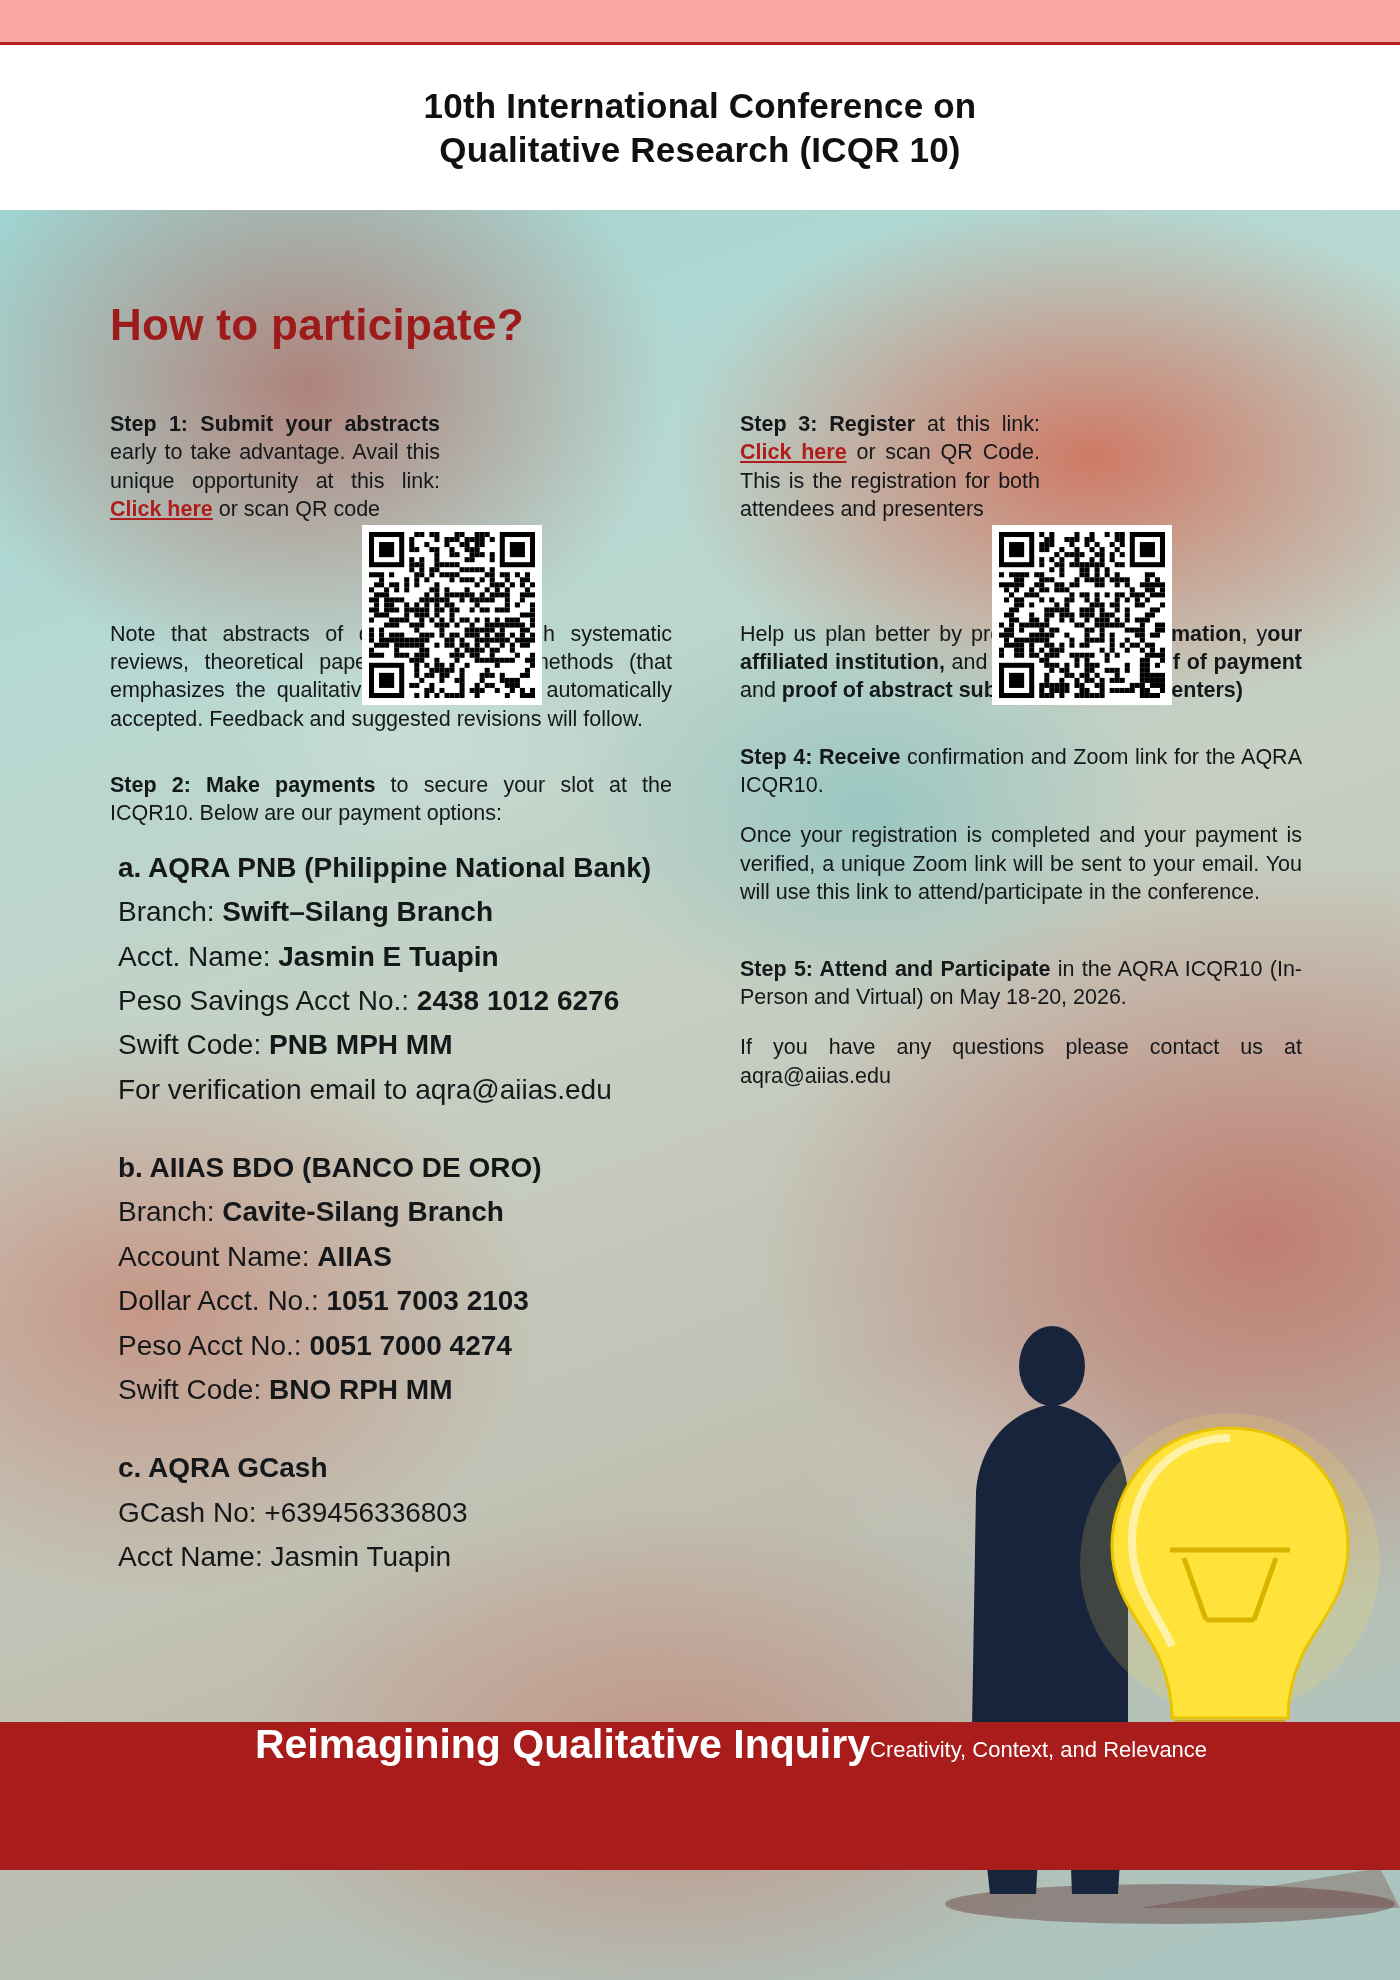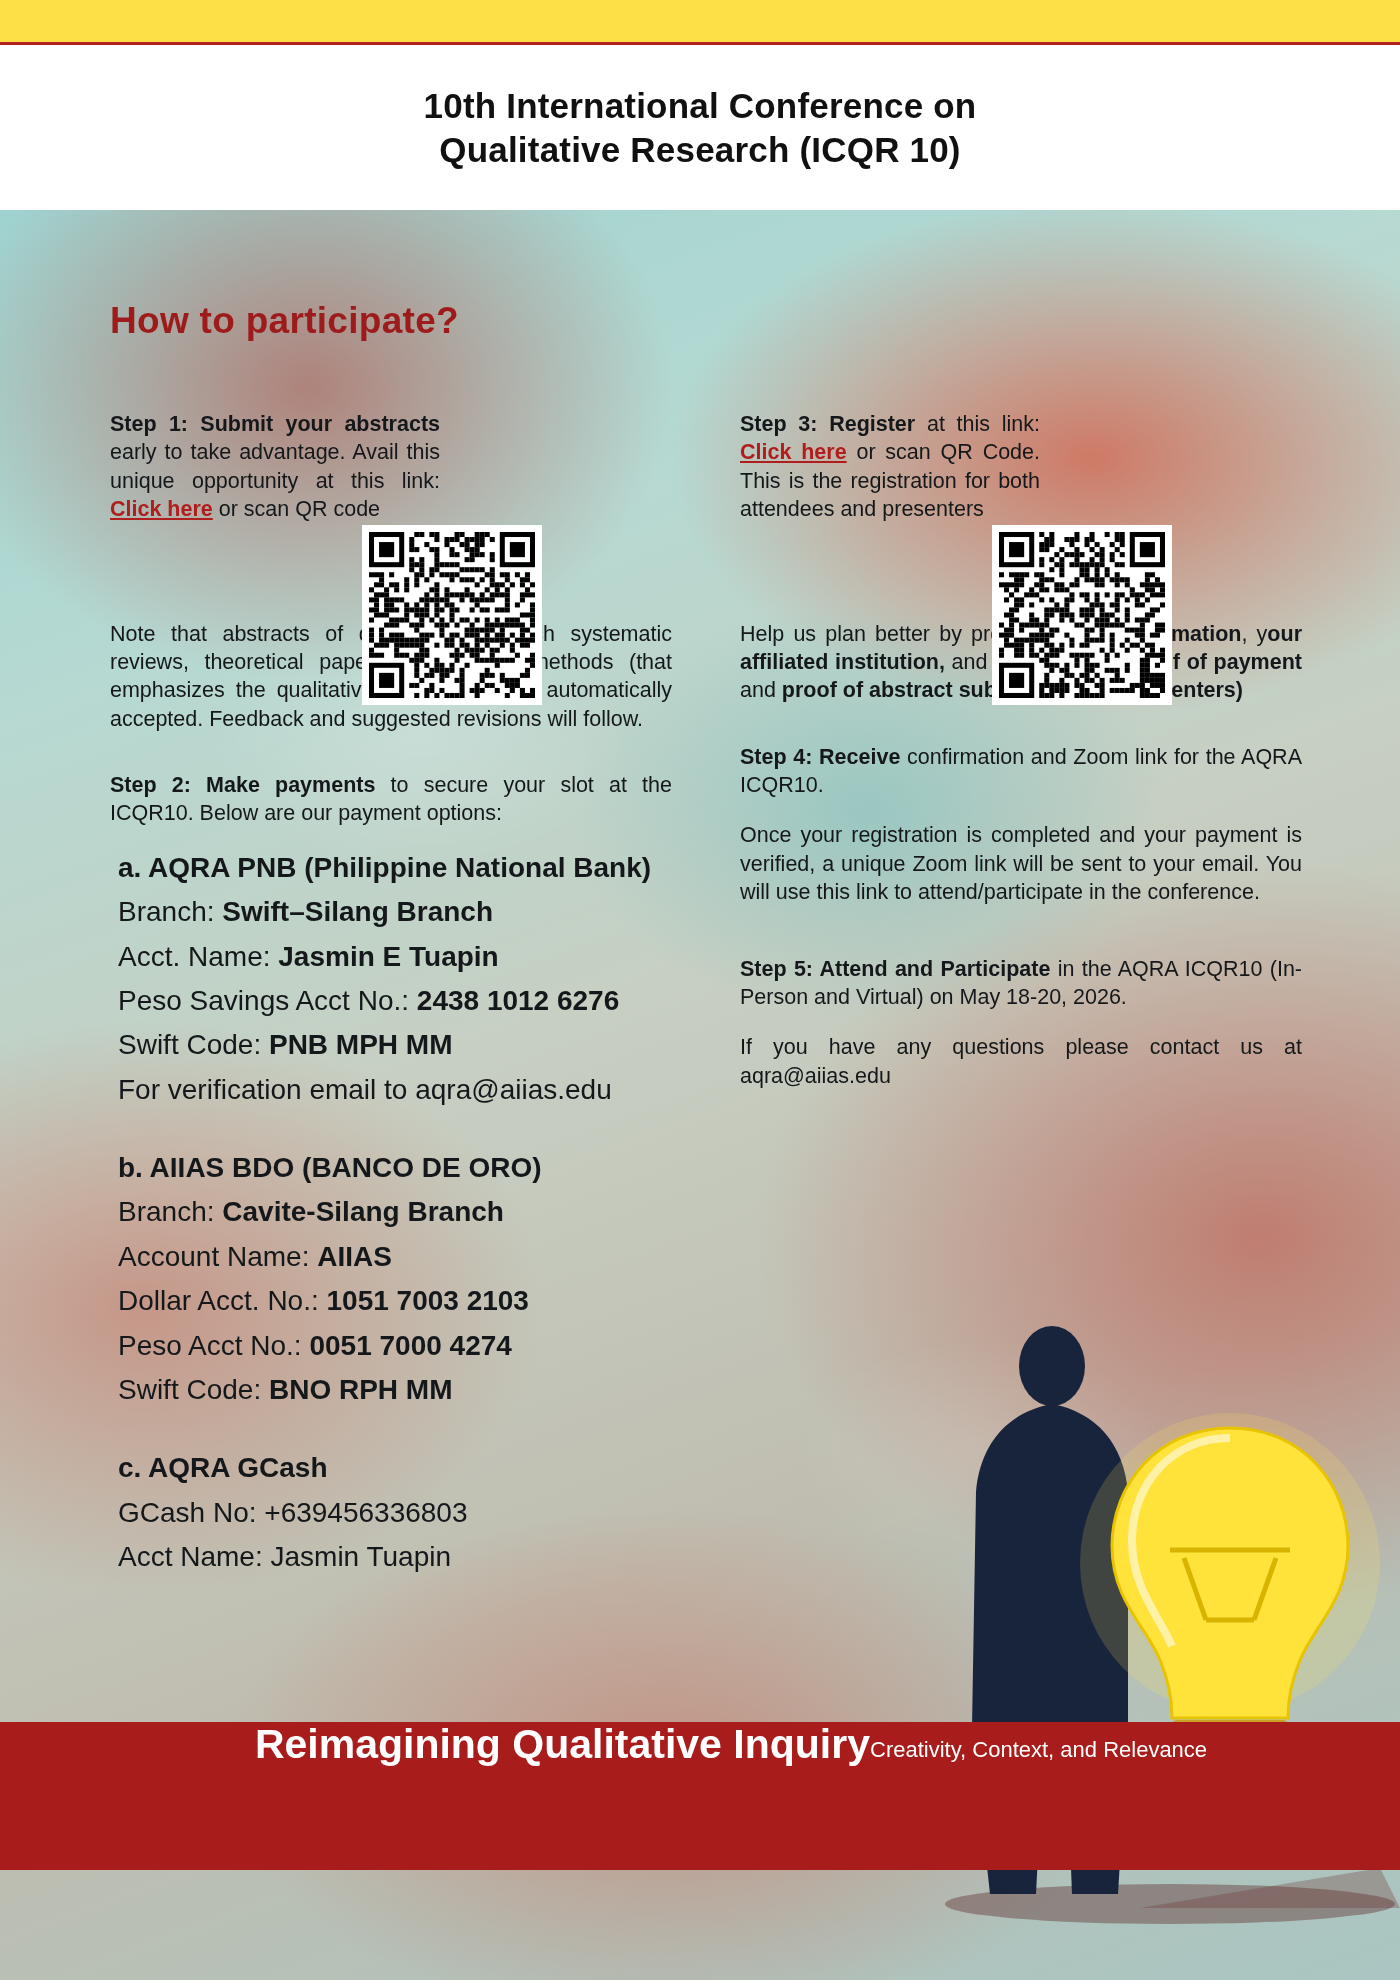"10th International Conference on" .poster { background: #fde047 -> #fca5a5 }
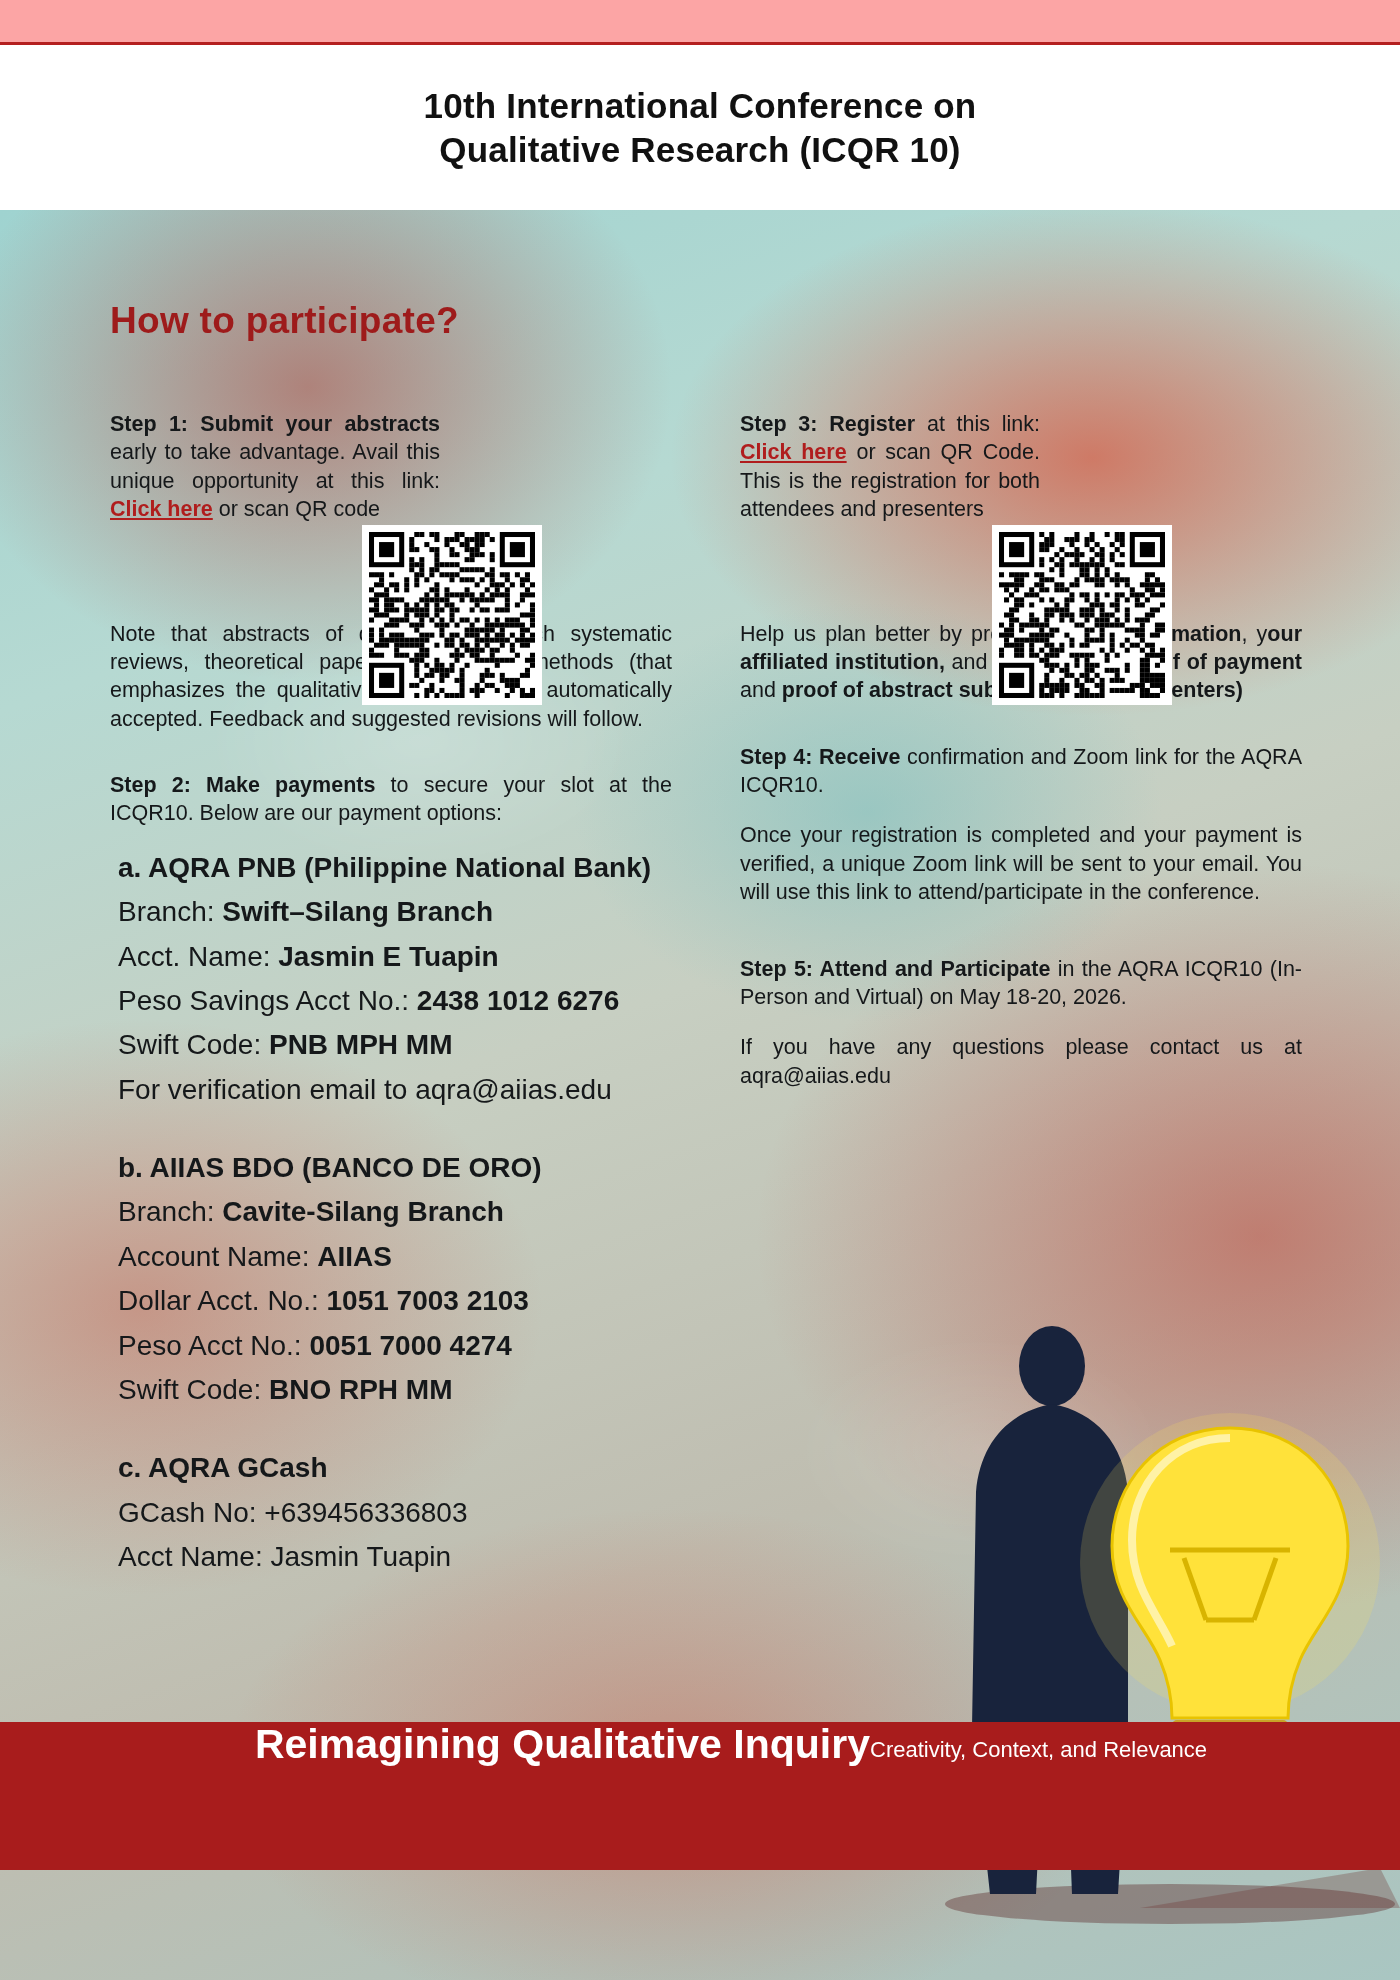"How to participate?" .how-title { font-size: 37px -> 44px }
